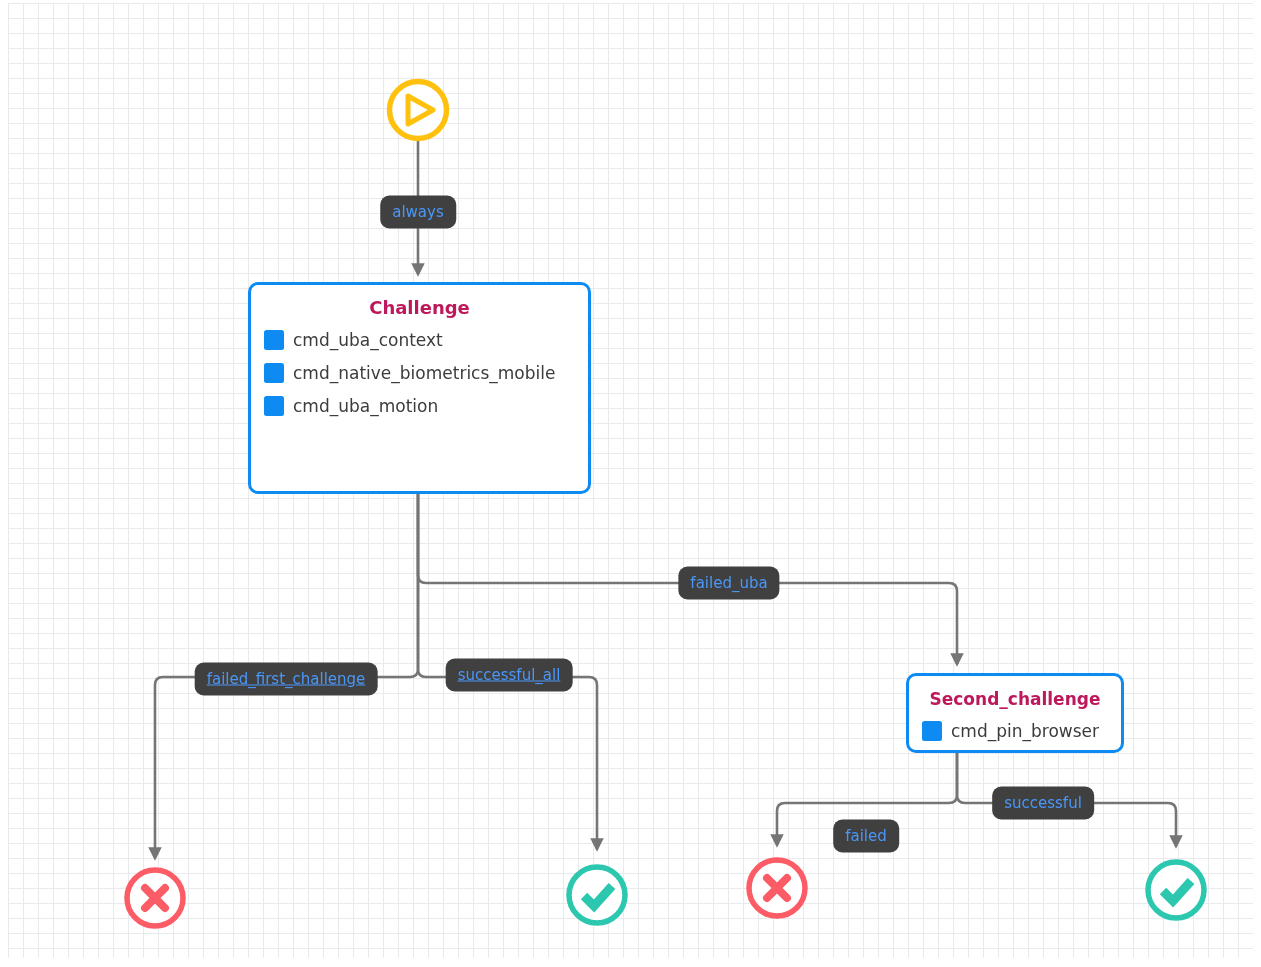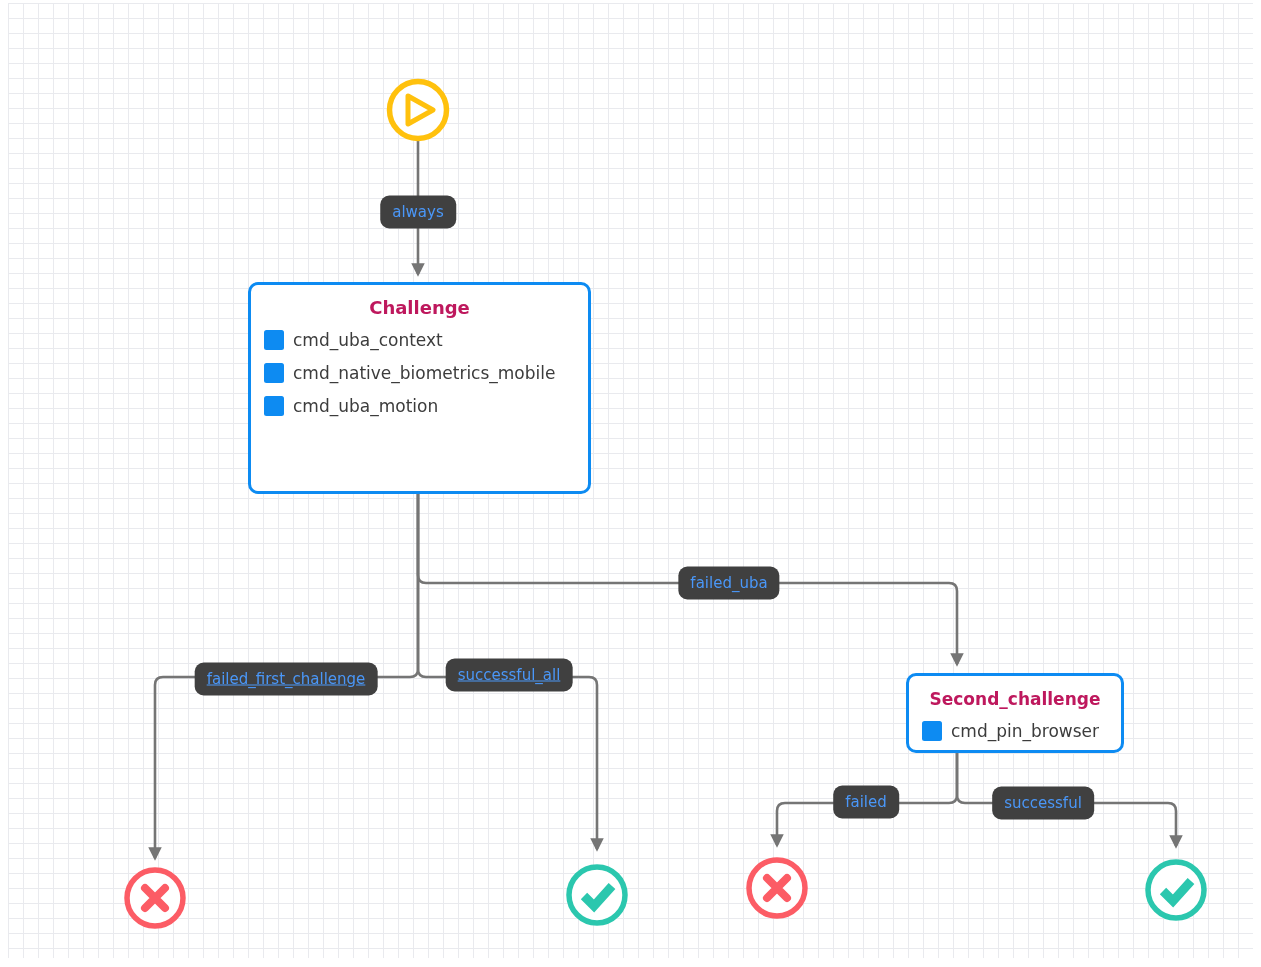"failed" div.edge-label { top: 802px -> 836px }
